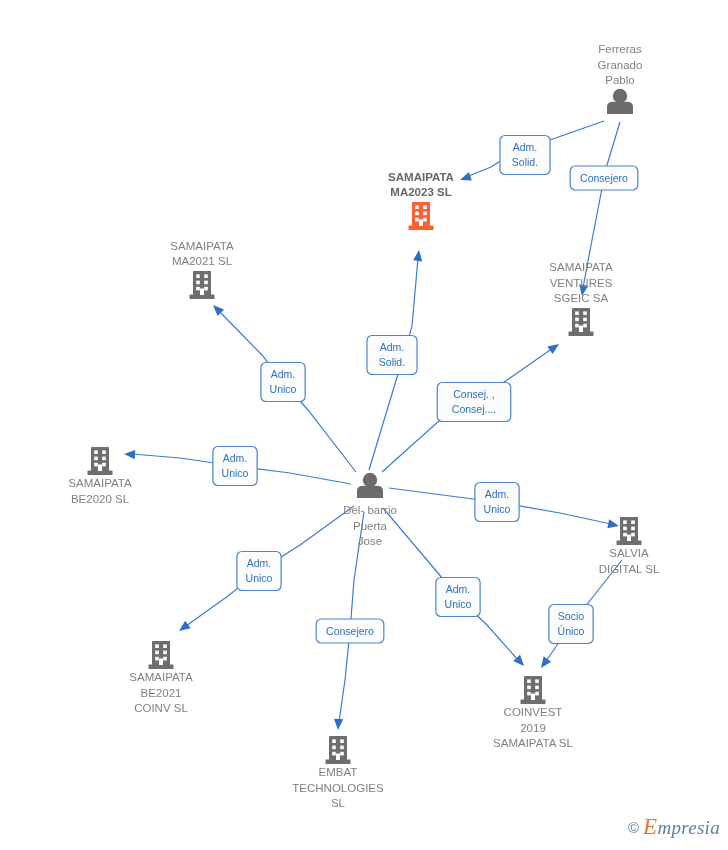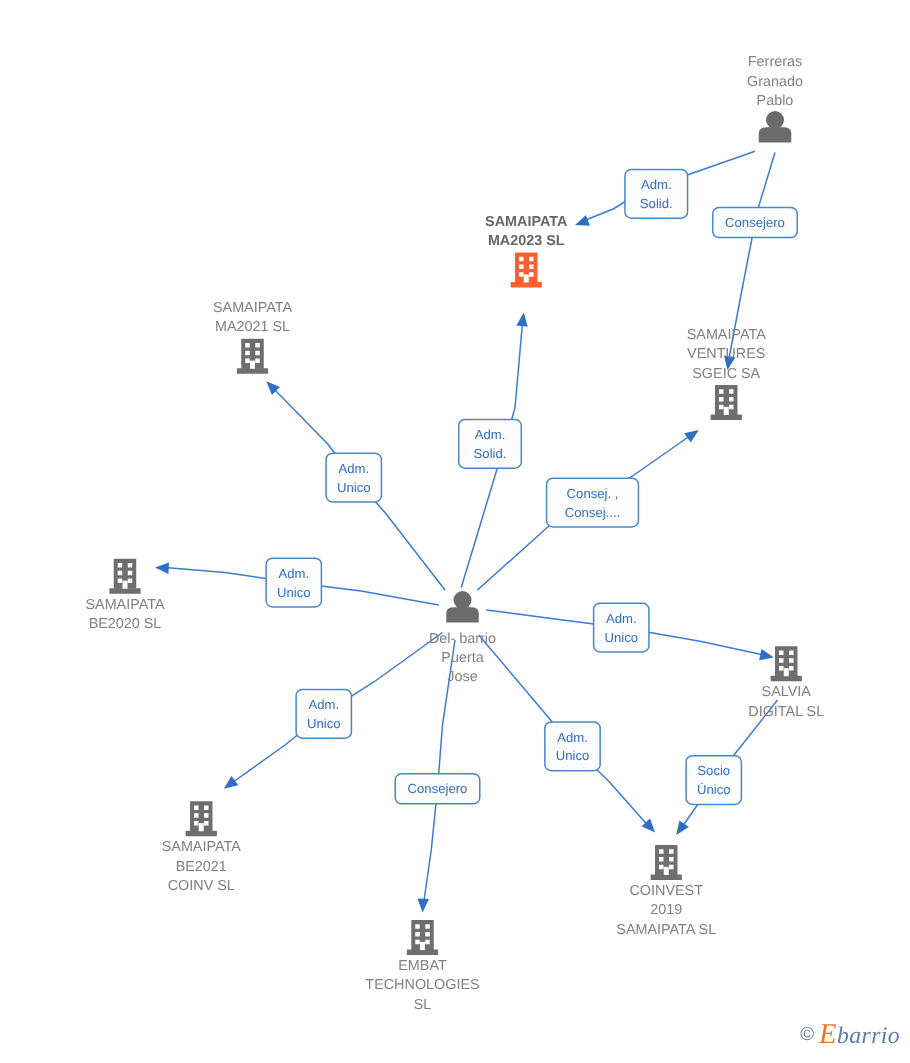"barrio" span { text: barrio -> mpresia }
